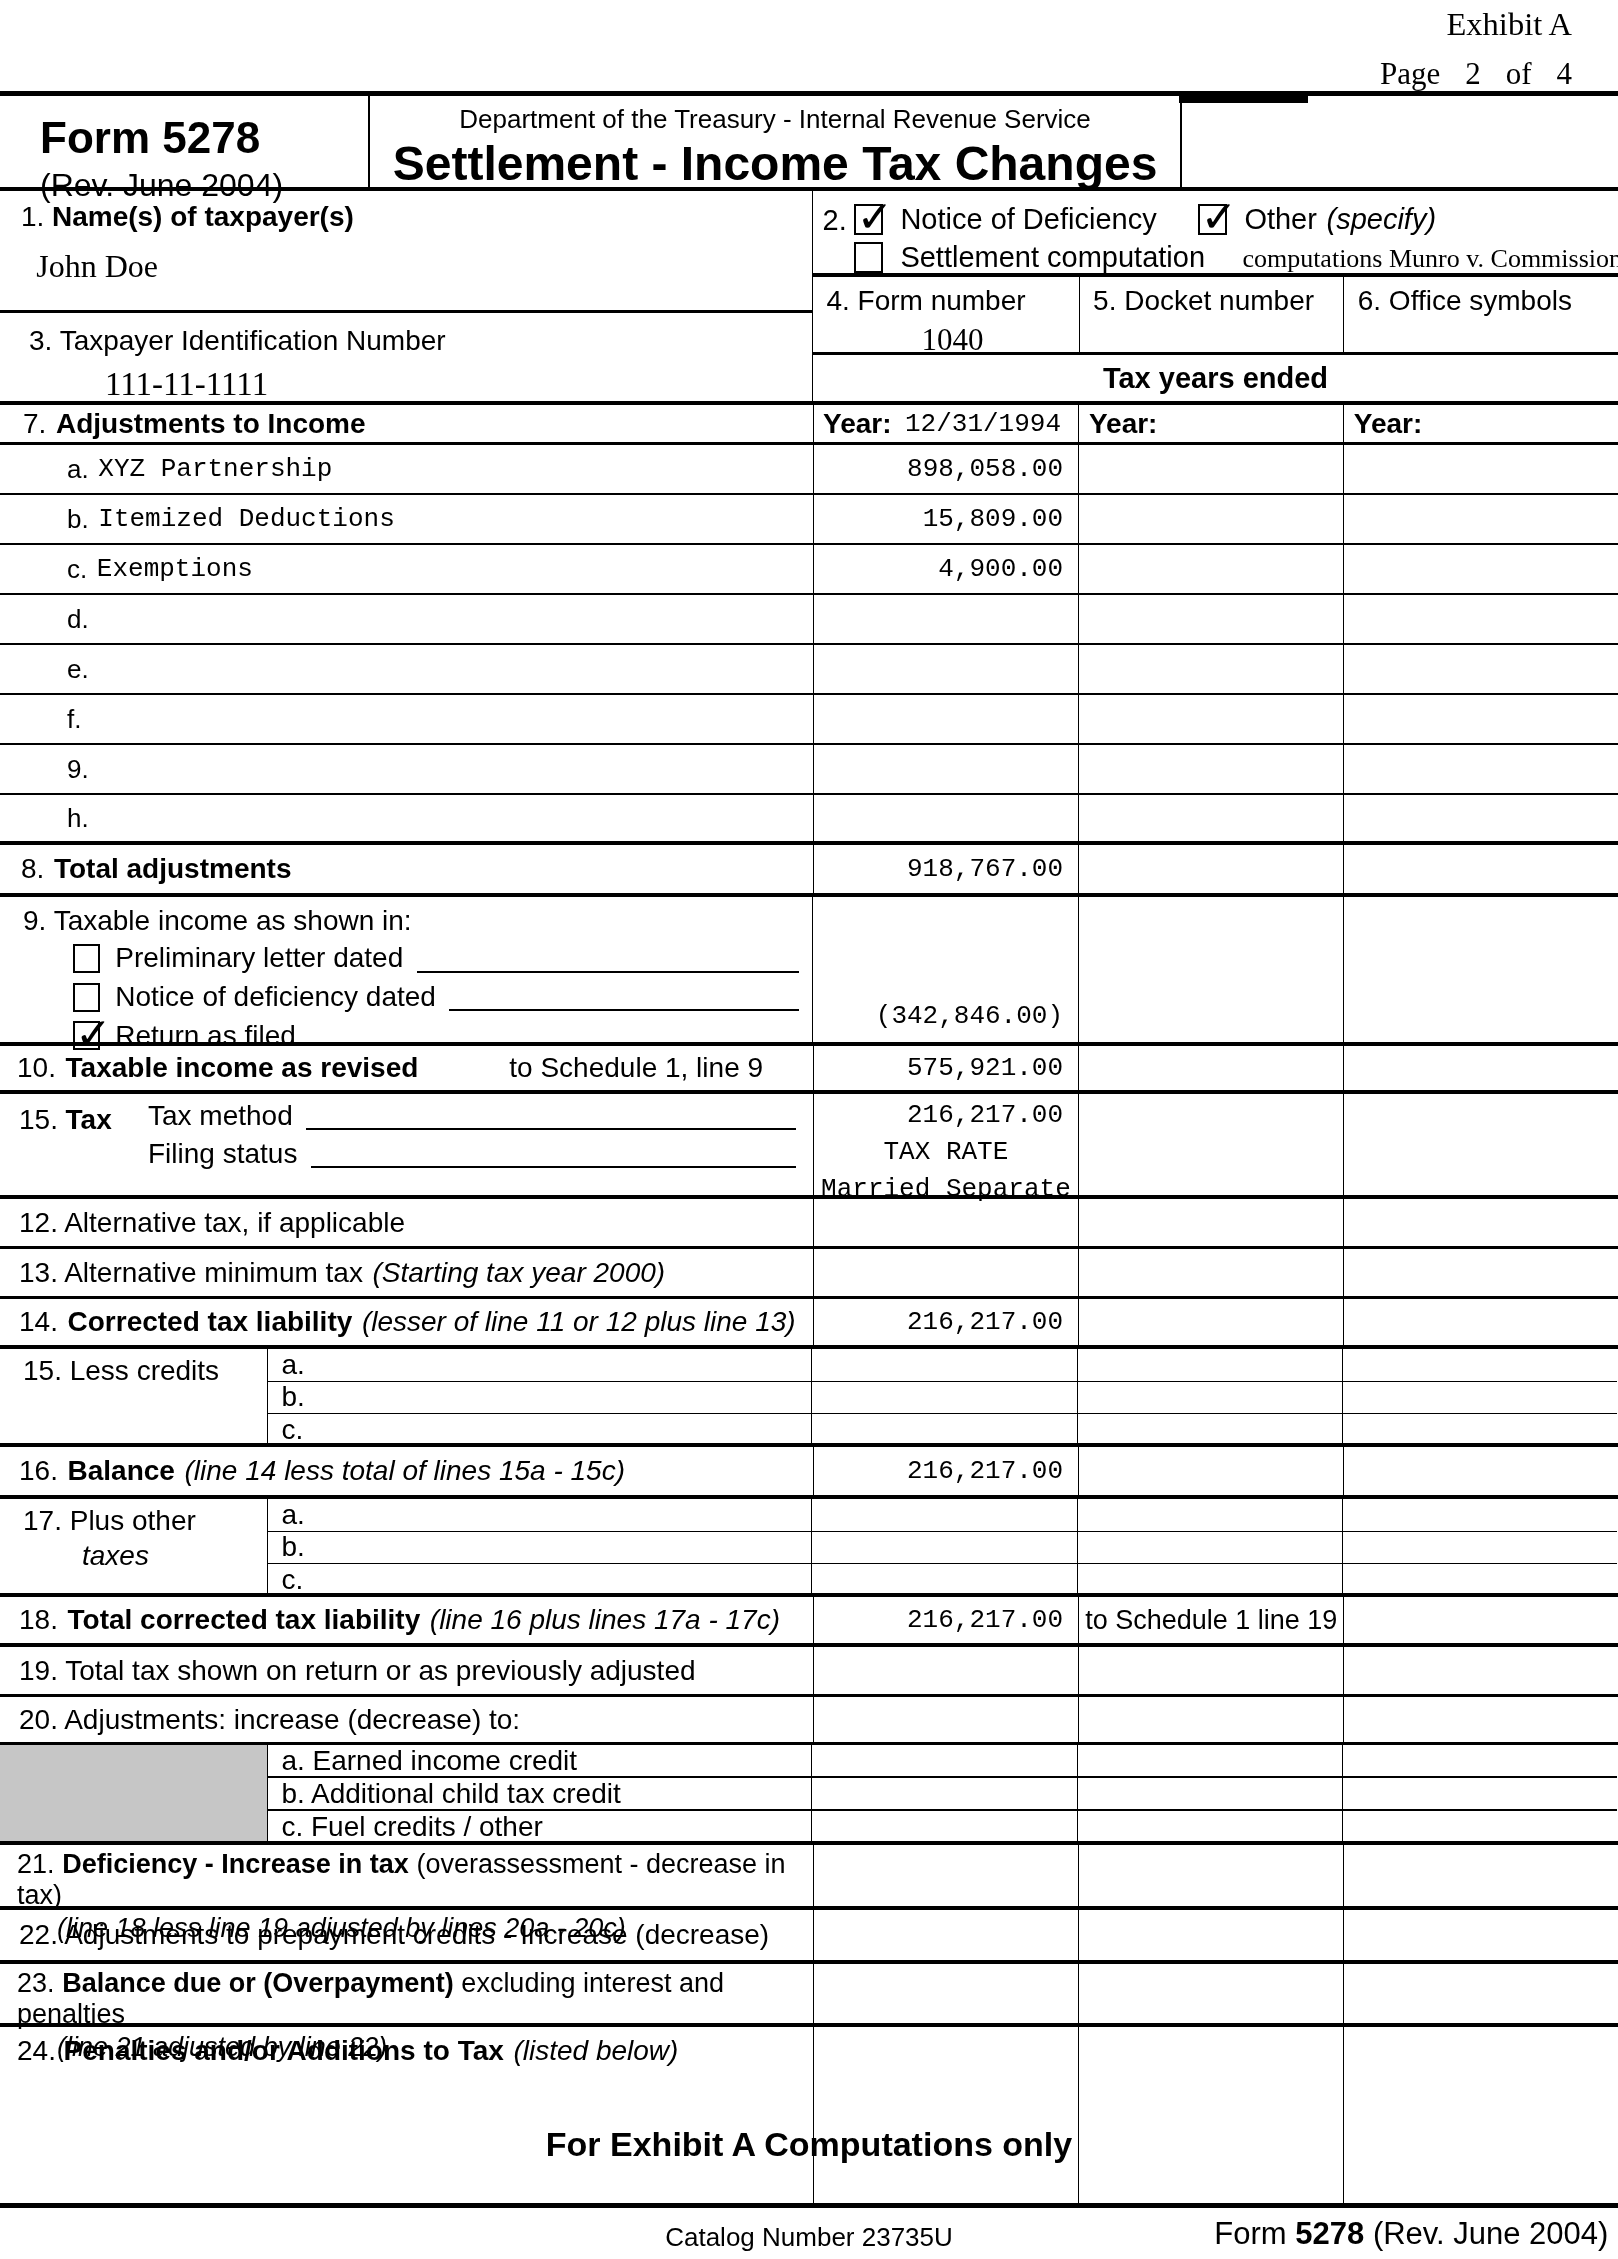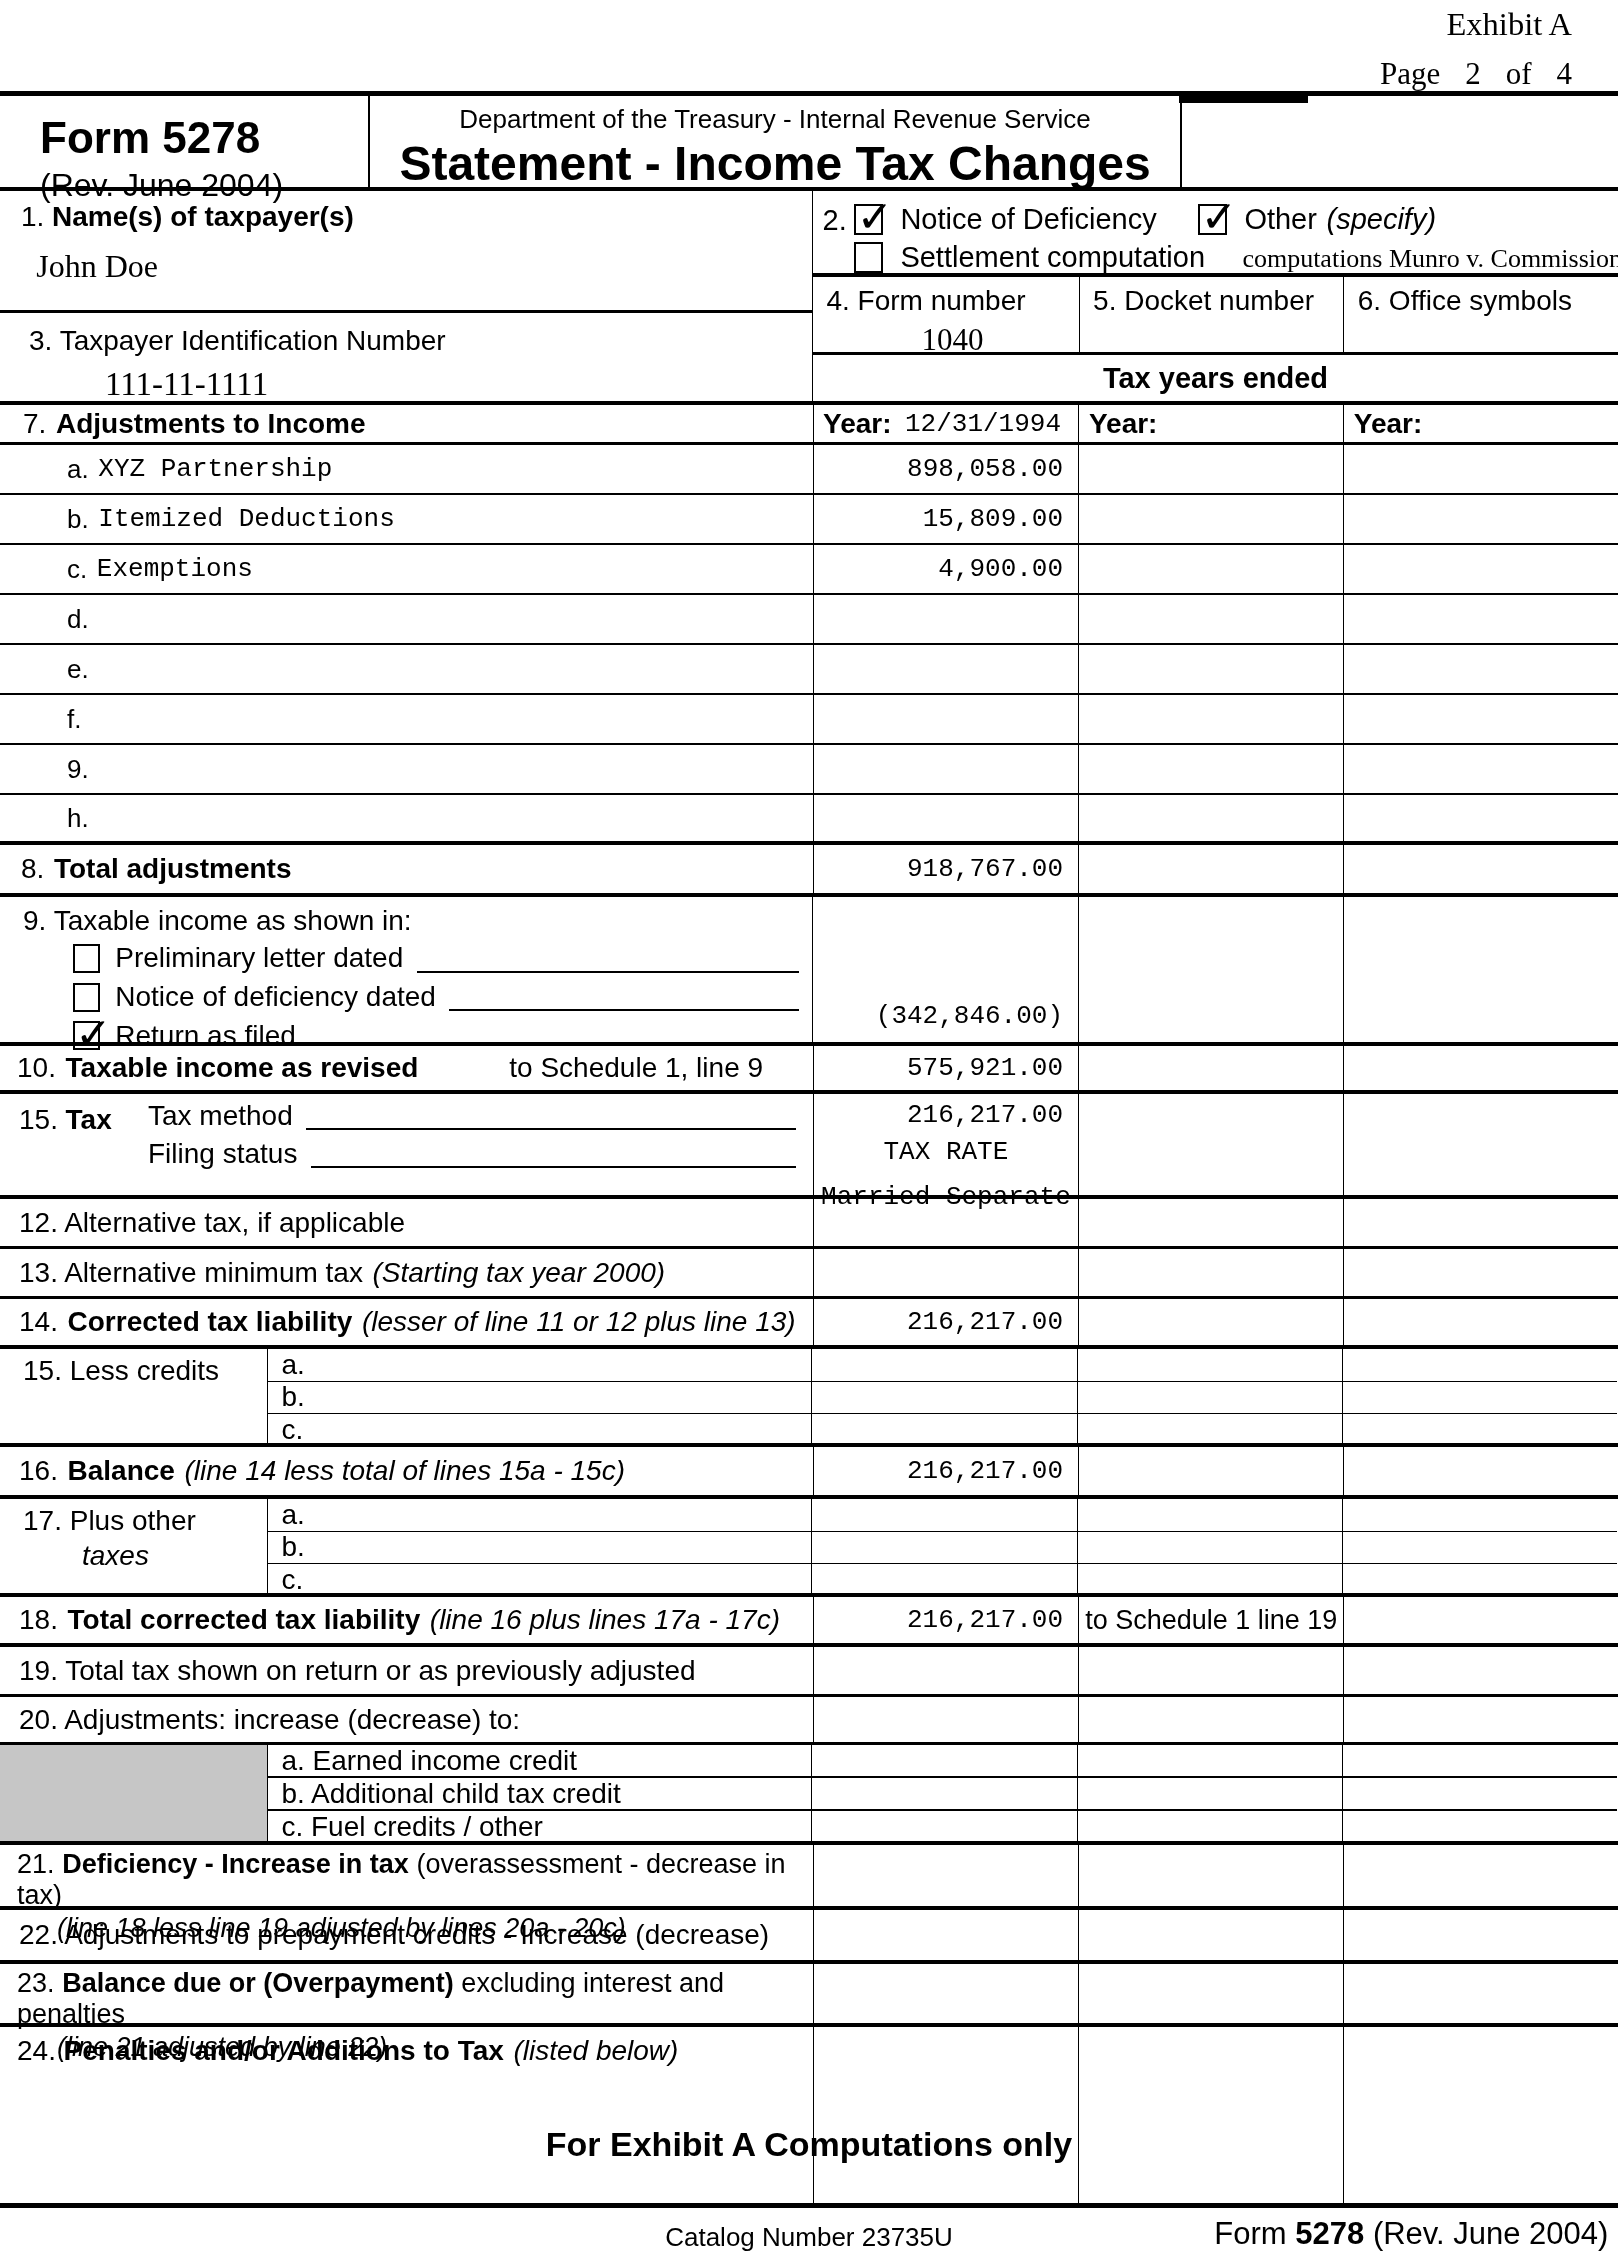"Statement - Income Tax Changes" div.title { text: Statement -> Settlement }
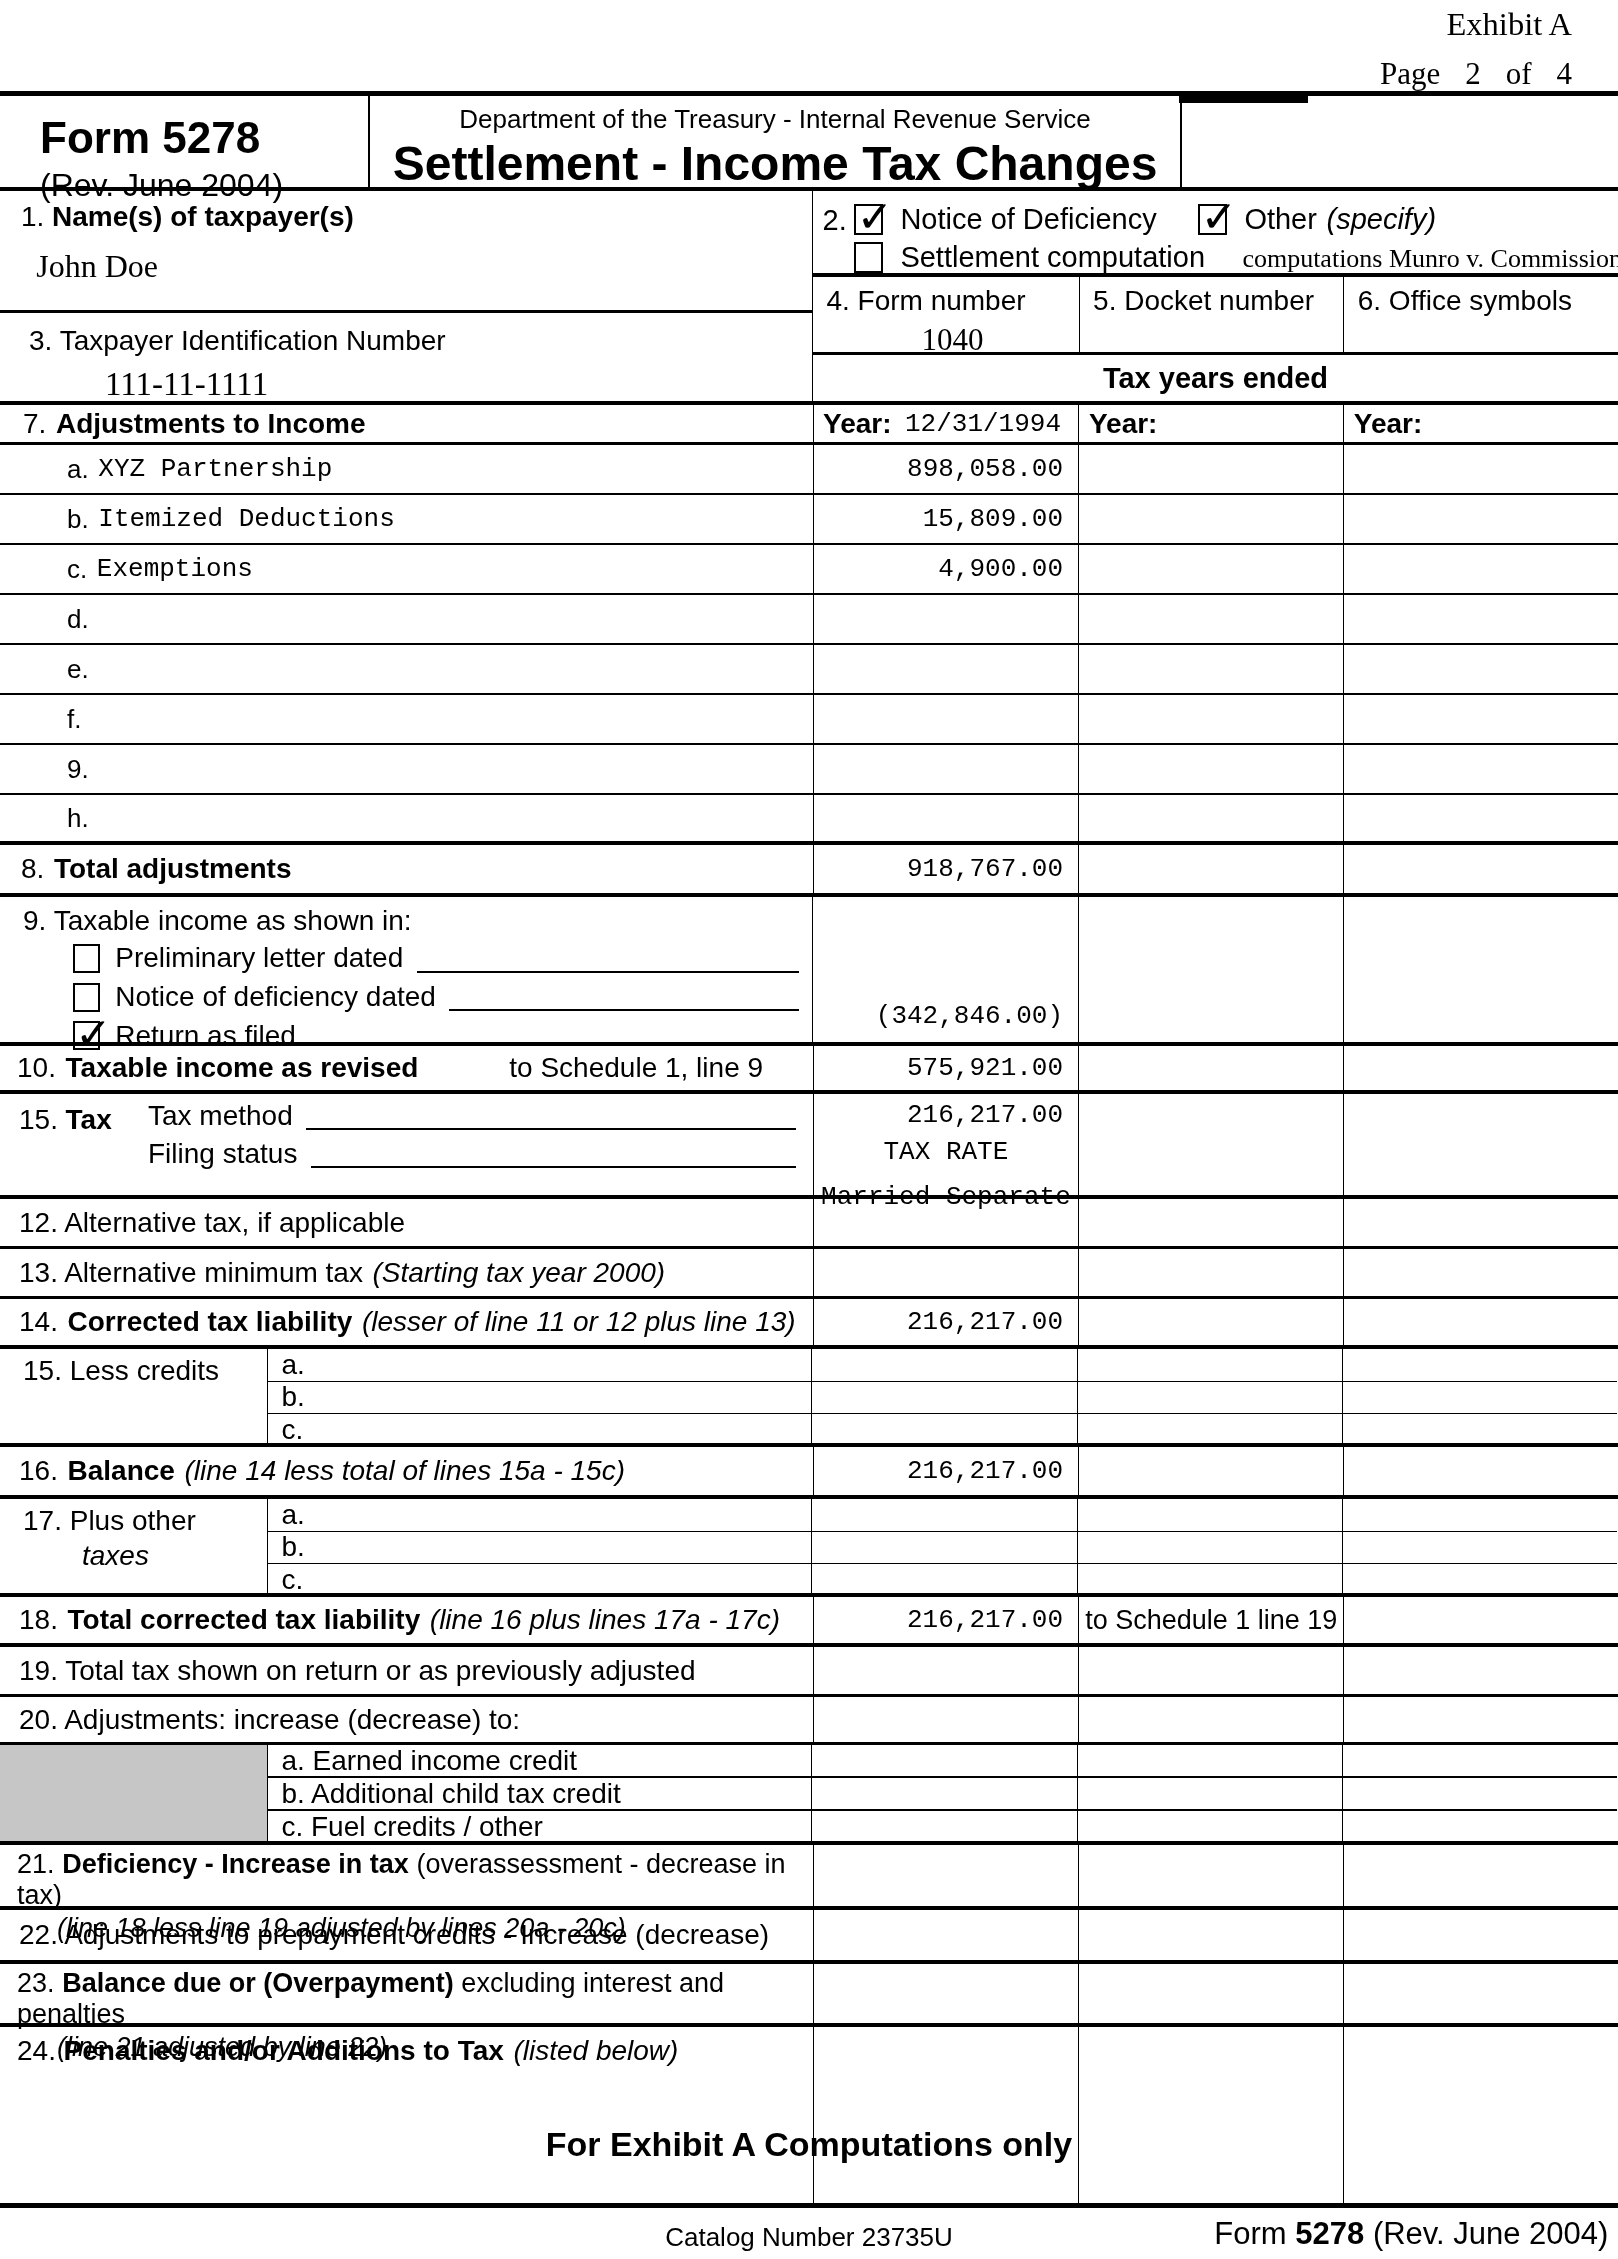"Married Separate" .y1-11 .c2 { margin-top: 15px -> 7px }
